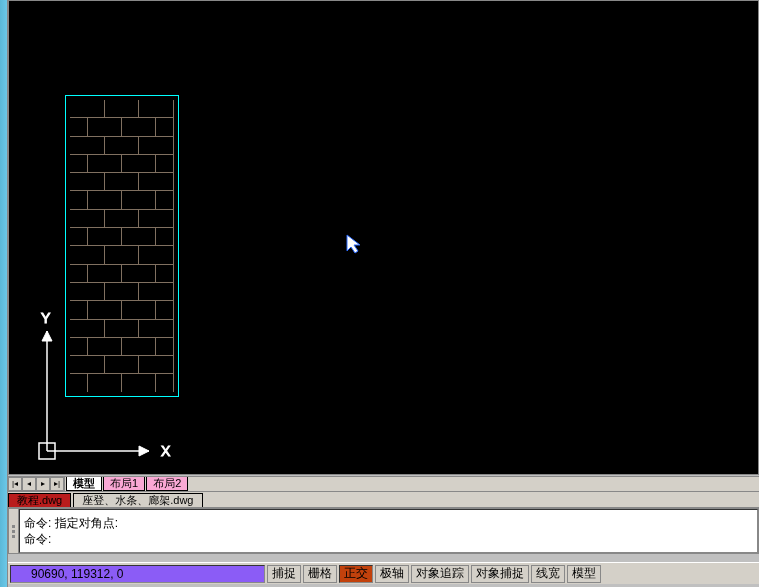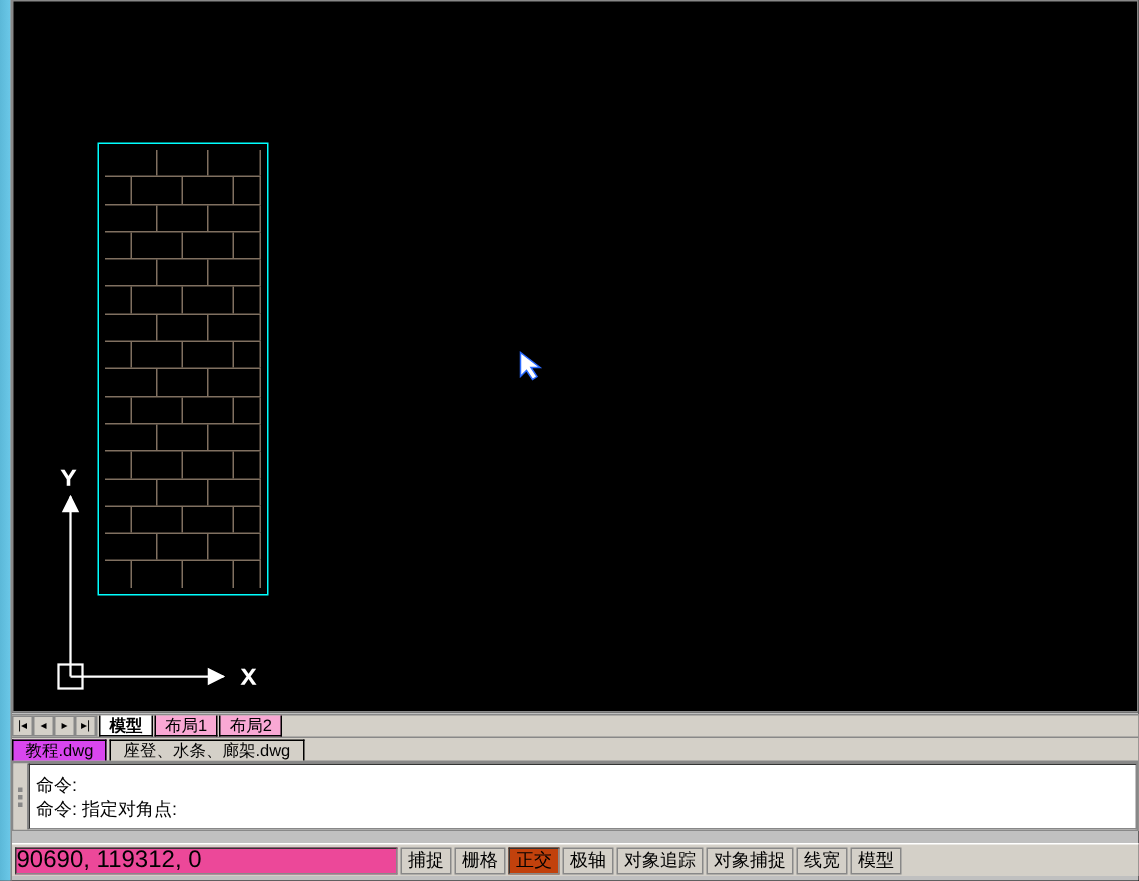"教程.dwg" .file-tab { background: #d946ef -> #b91c1c }
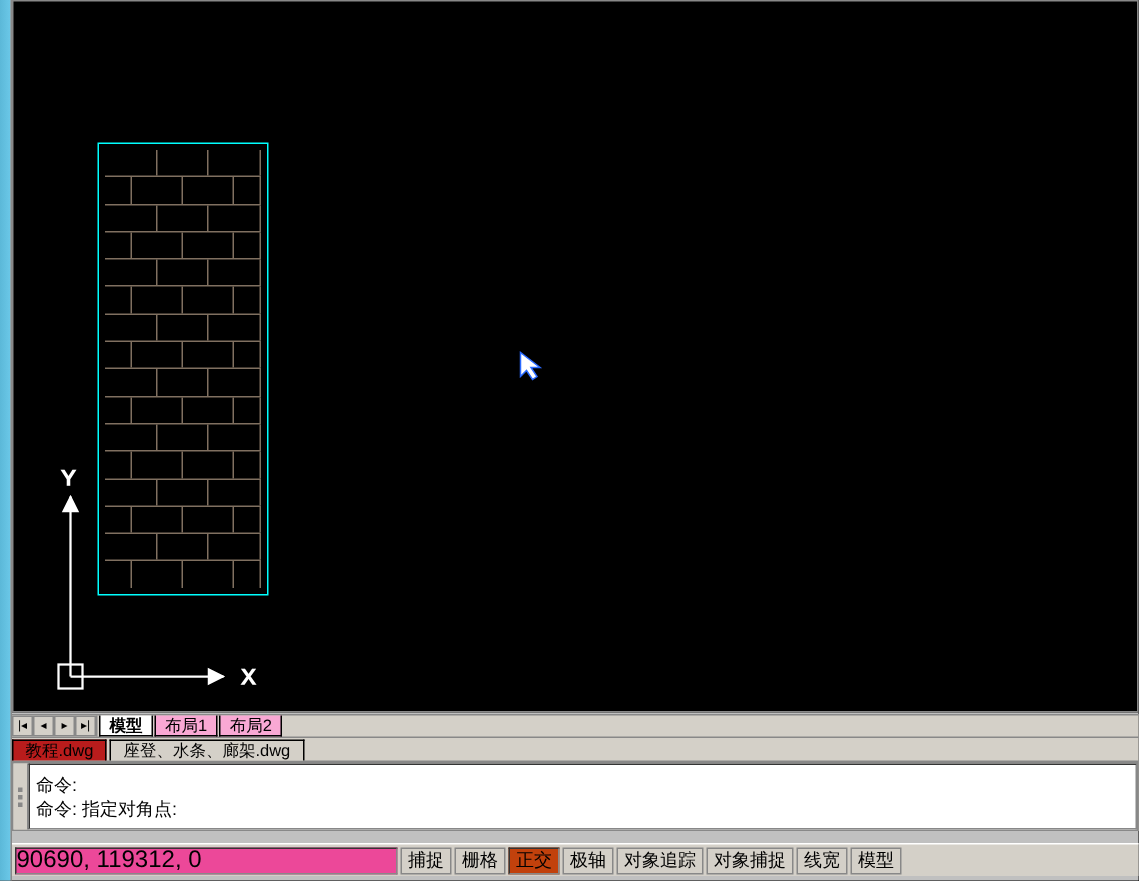"命令:" div.cmd-line { order: before "命令: 指定对角点:" -> after "命令: 指定对角点:" }
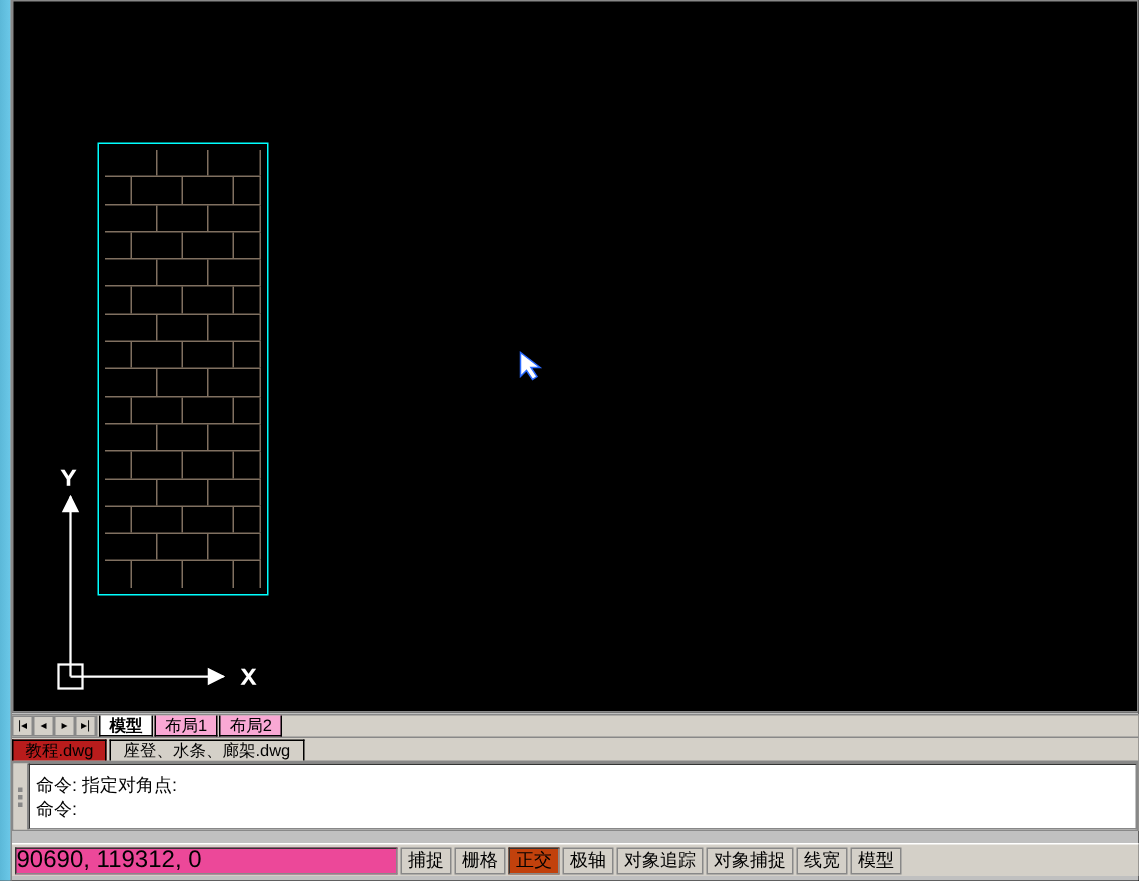"90690, 119312, 0" .status-coords { background: #ec4899 -> #8b5cf6; font-size: 16px -> 12px; padding: 1px 0 -> 1px 20px }
